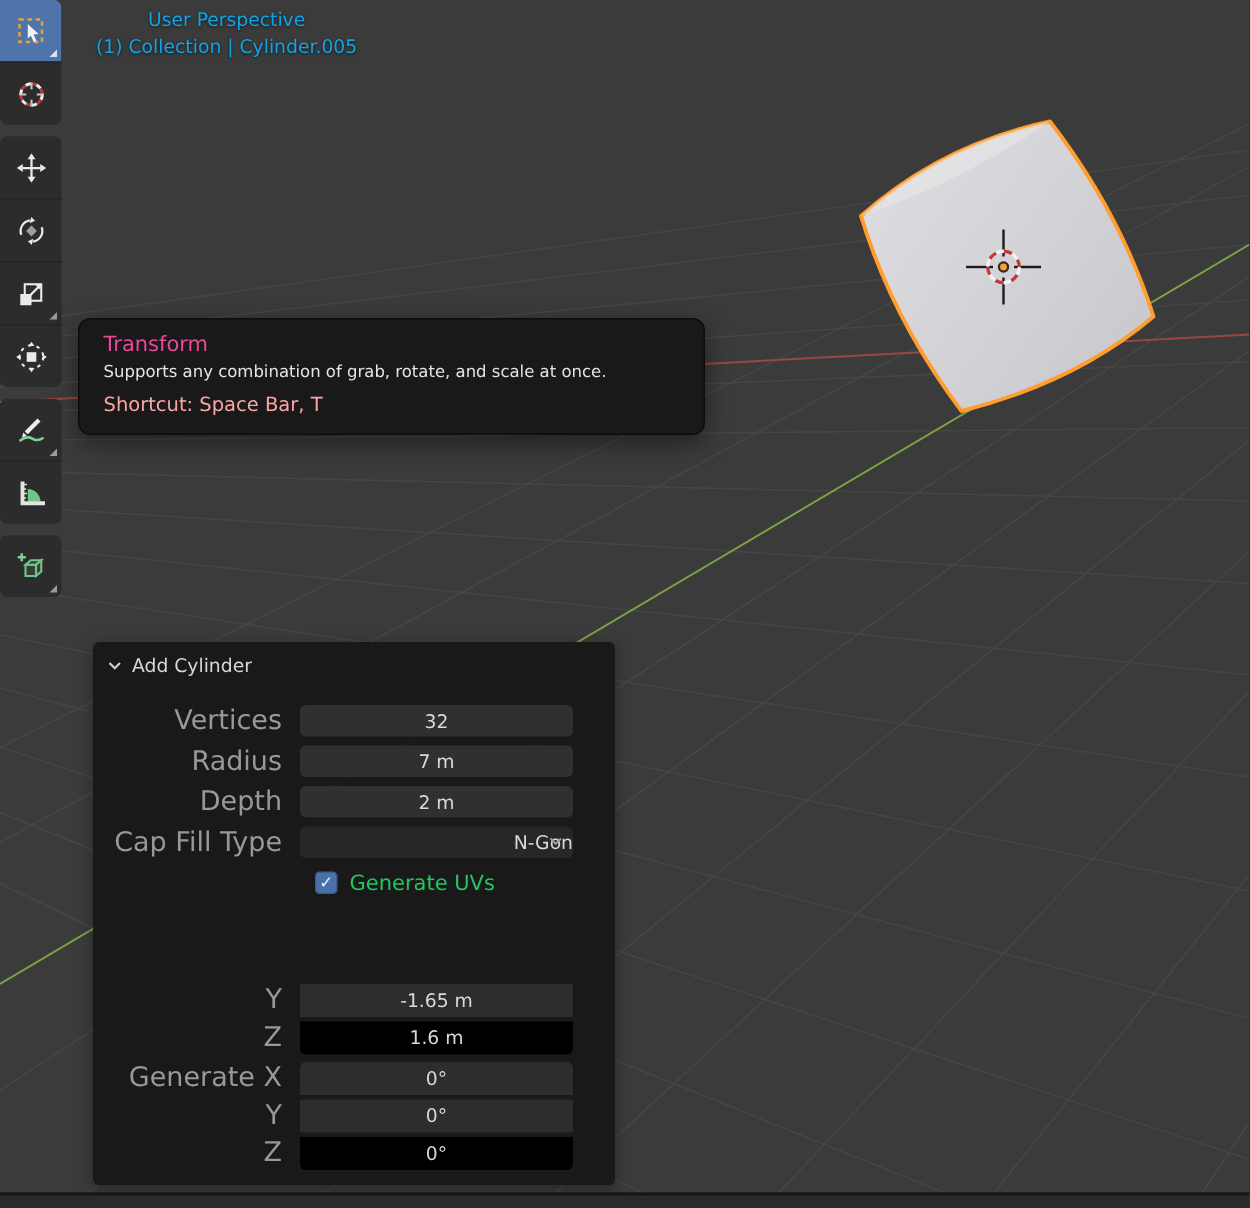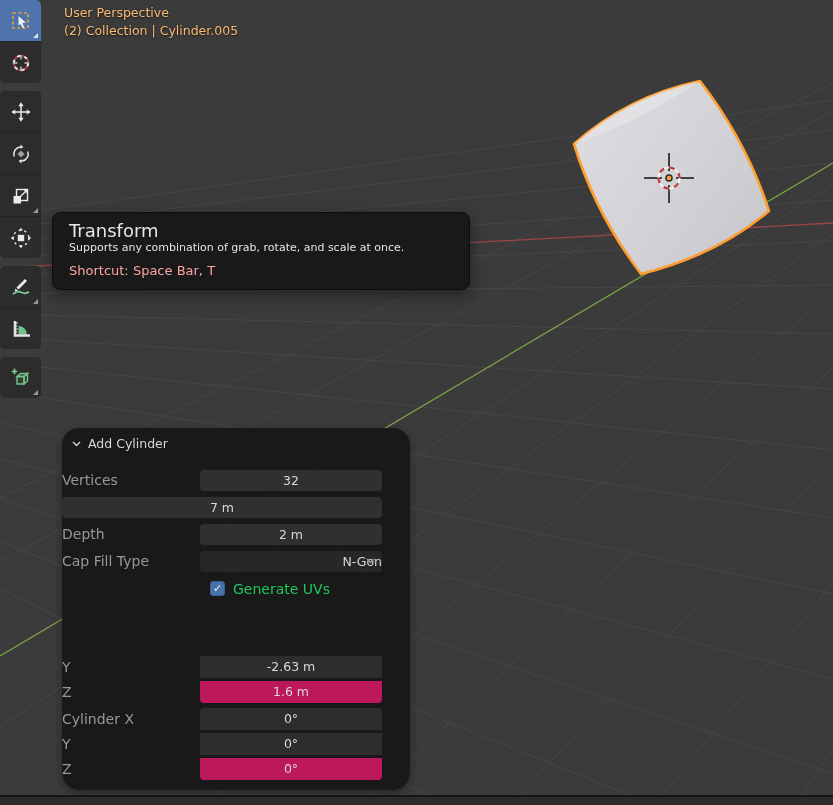"User Perspective" .vp-header { color: #fdba74 -> #0ea5e9; text-align: none -> center }
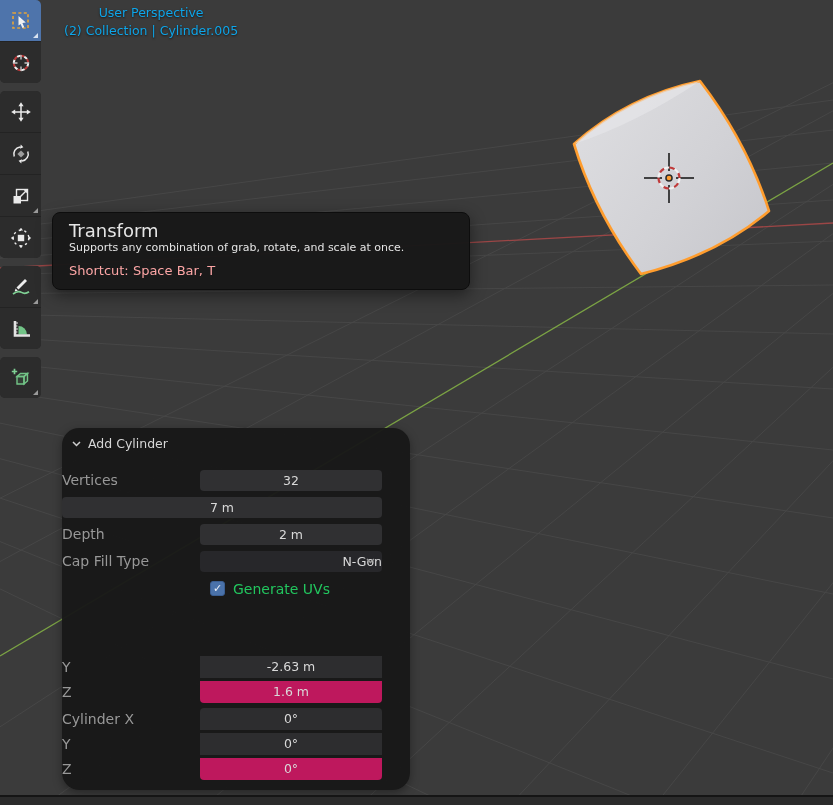"(2) Collection | Cylinder.005" div.ctx { text: 2 -> 1 }
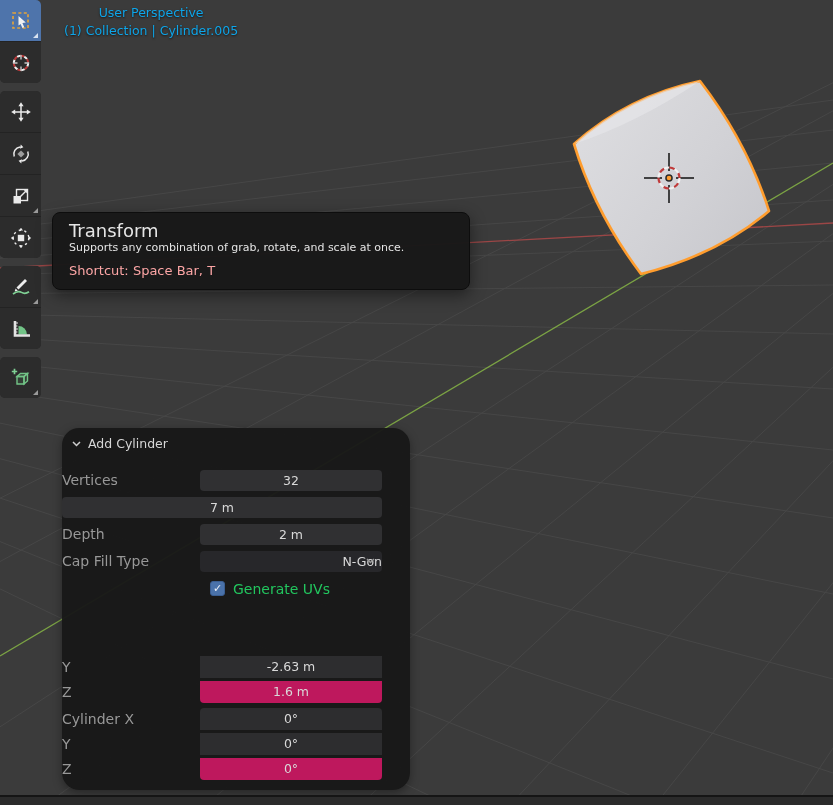"Transform" .tooltip .tt-title { color: #e5e5e5 -> #ec4899; font-size: 18px -> 14px }
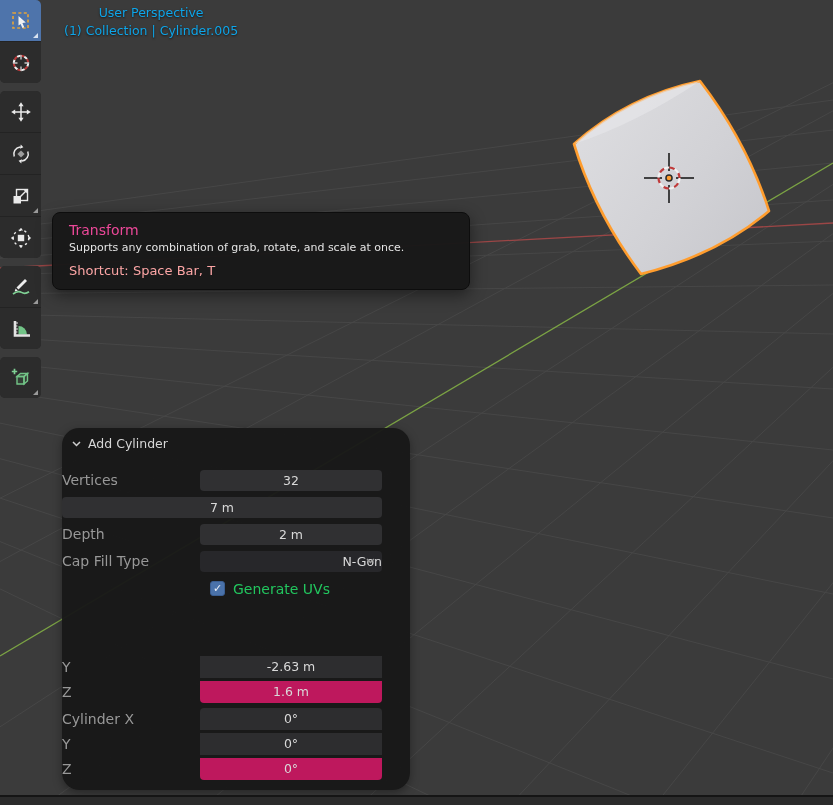"Add Cylinder" .op-panel { border-radius: 17px -> 4px }
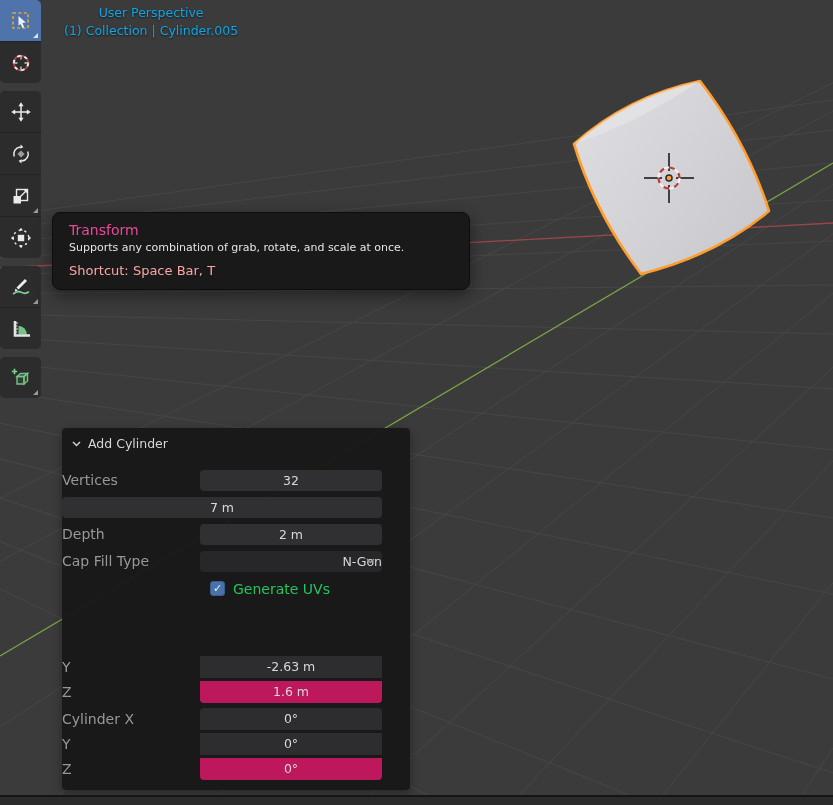"Vertices" .prow .plabel { font-size: 14px -> 18px; text-align: left -> right }
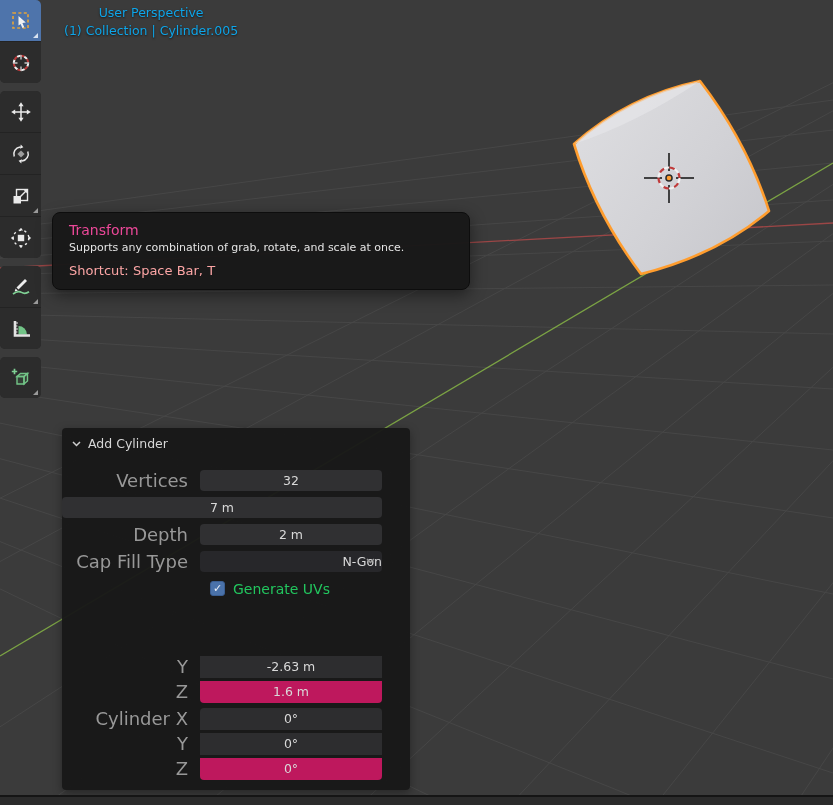"Radius" div.plabel { html: none -> <div>Radius</div> }
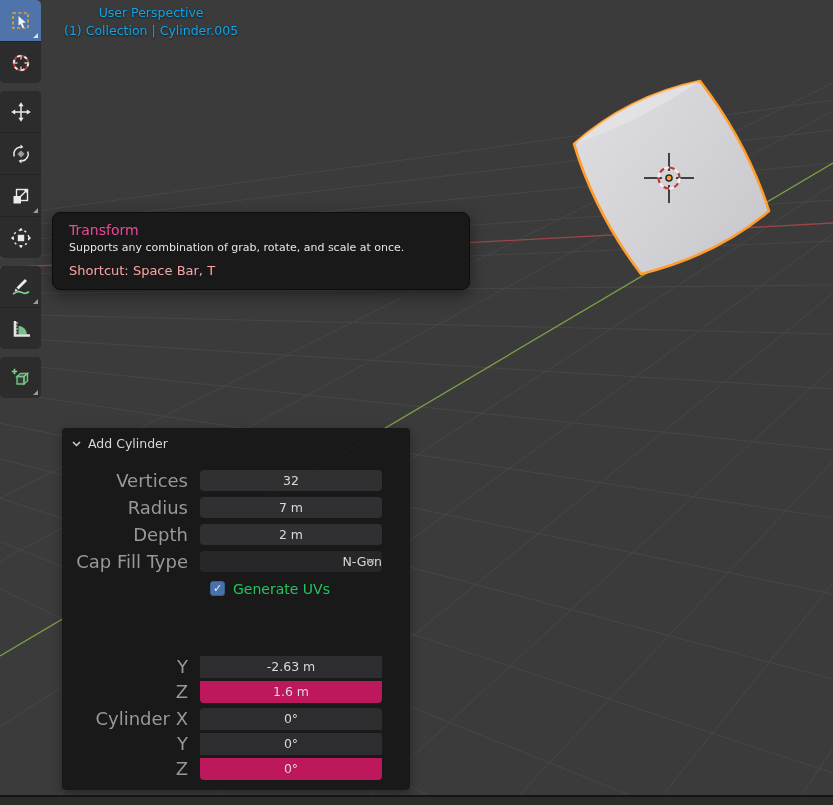"-2.63 m" div.pfield { text: -2.63 -> -1.65 }
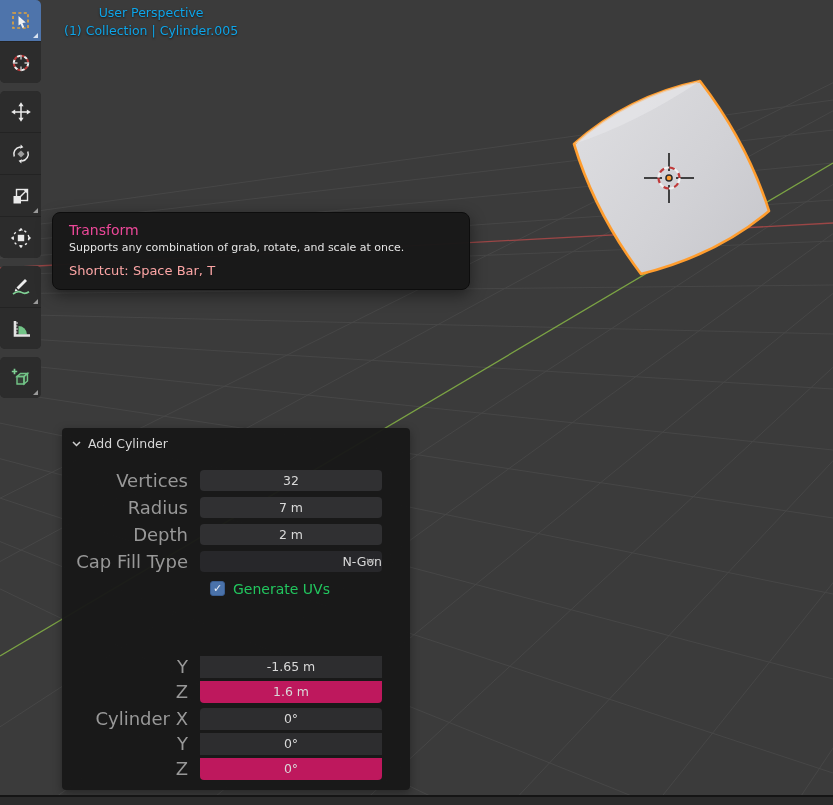"1.6 m" .pfield.gbot { background: #be185d -> #000000 }
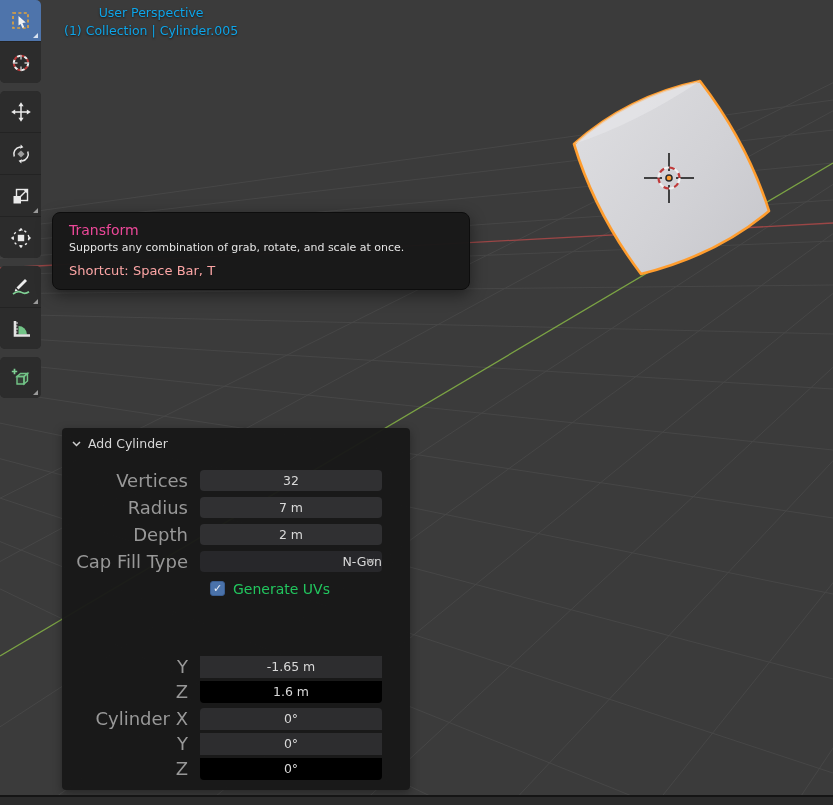"Cylinder X" div.plabel { text: Cylinder -> Generate }
